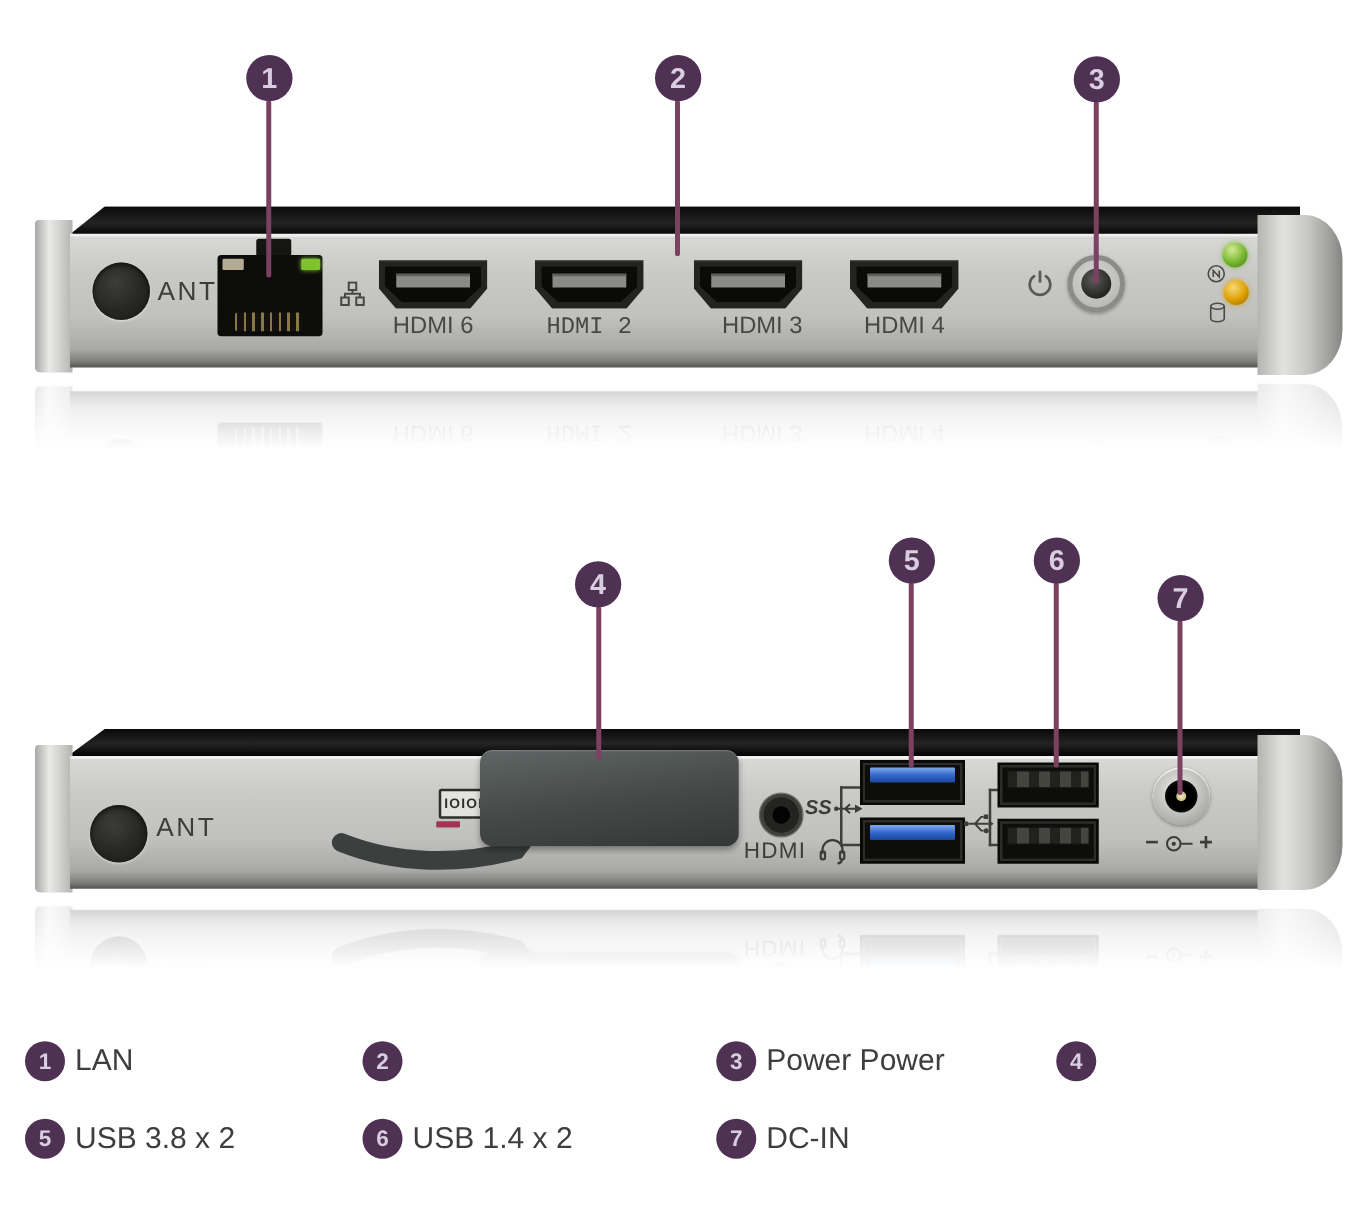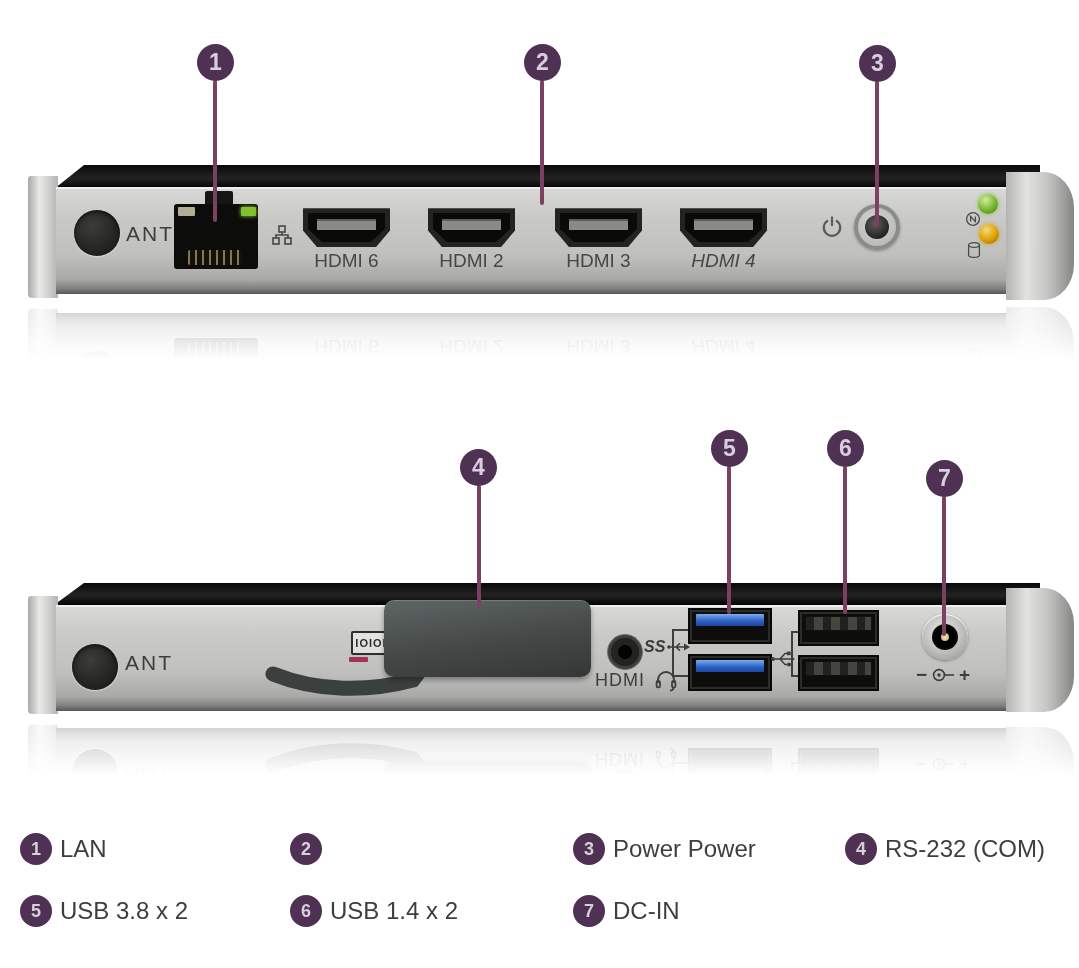"HDMI 2" div.hdmi-label { font-family: none -> Liberation Mono, monospace }
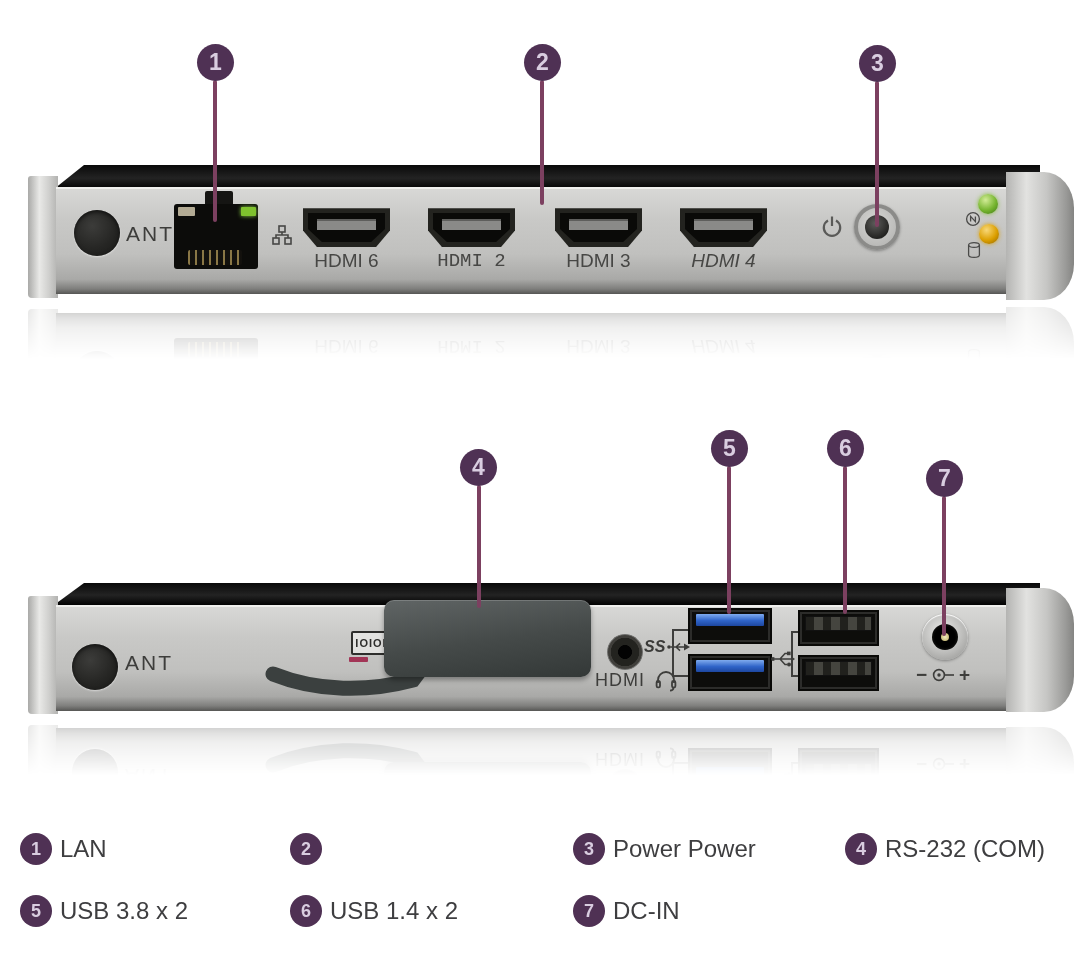"HDMI 3" div.hdmi-label { text-align: none -> right }
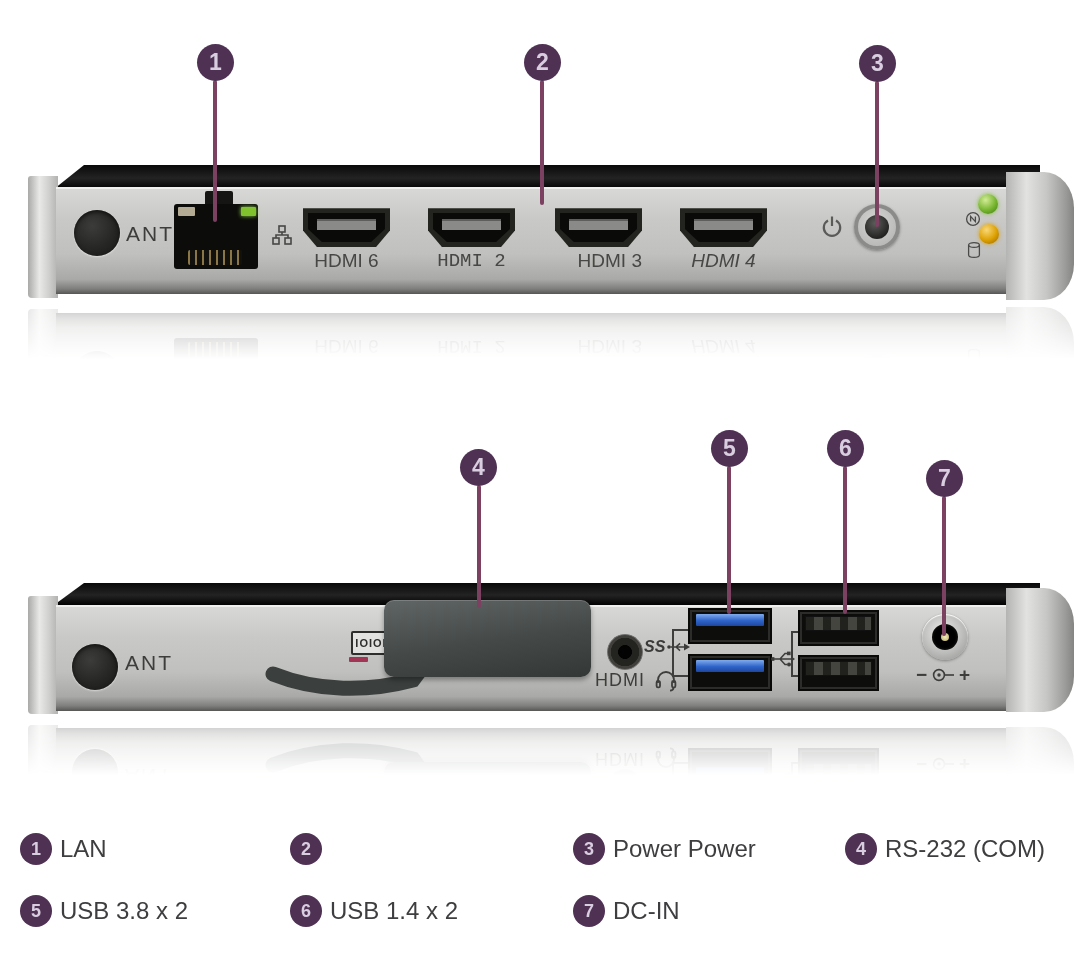"HDMI 4" div.hdmi-label { font-style: italic -> none }
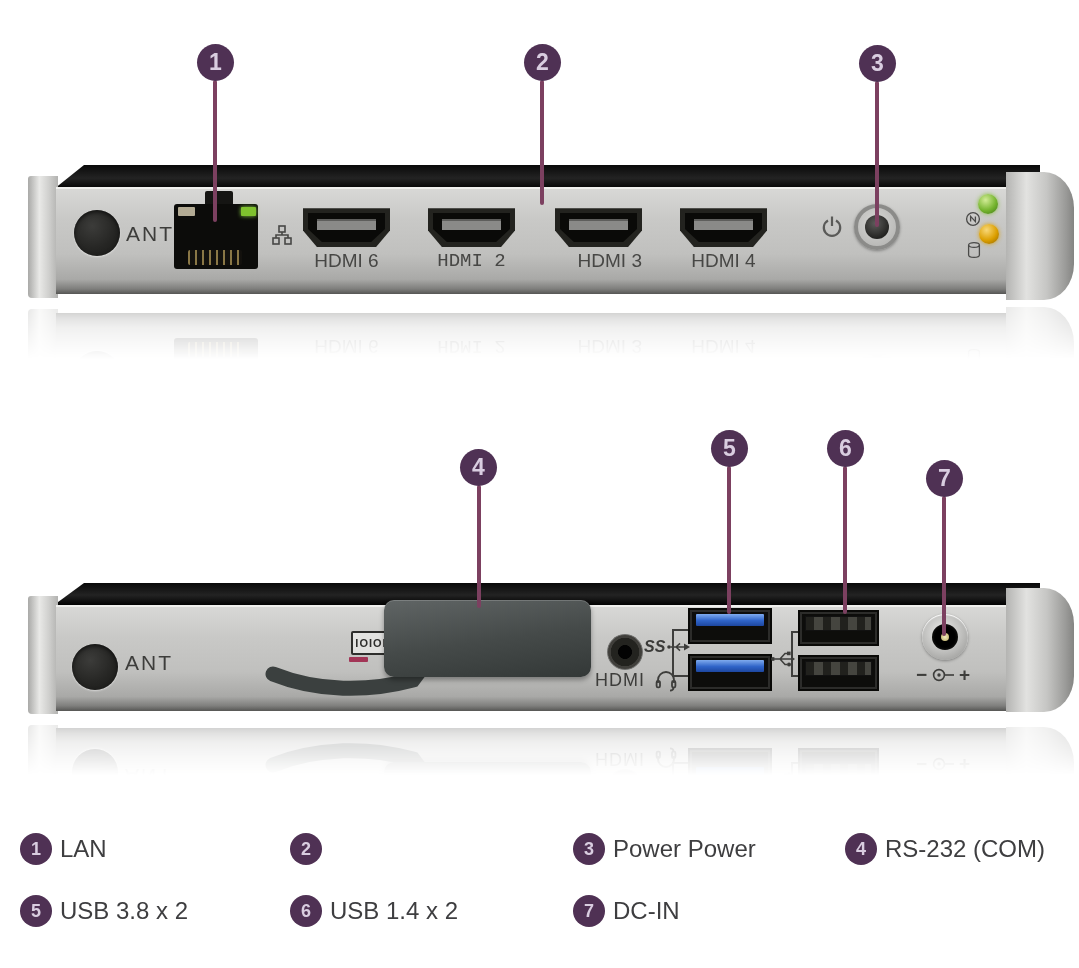"RS-232 (COM)" div.legend-label { html: <div>RS-232 (COM)</div> -> none }
